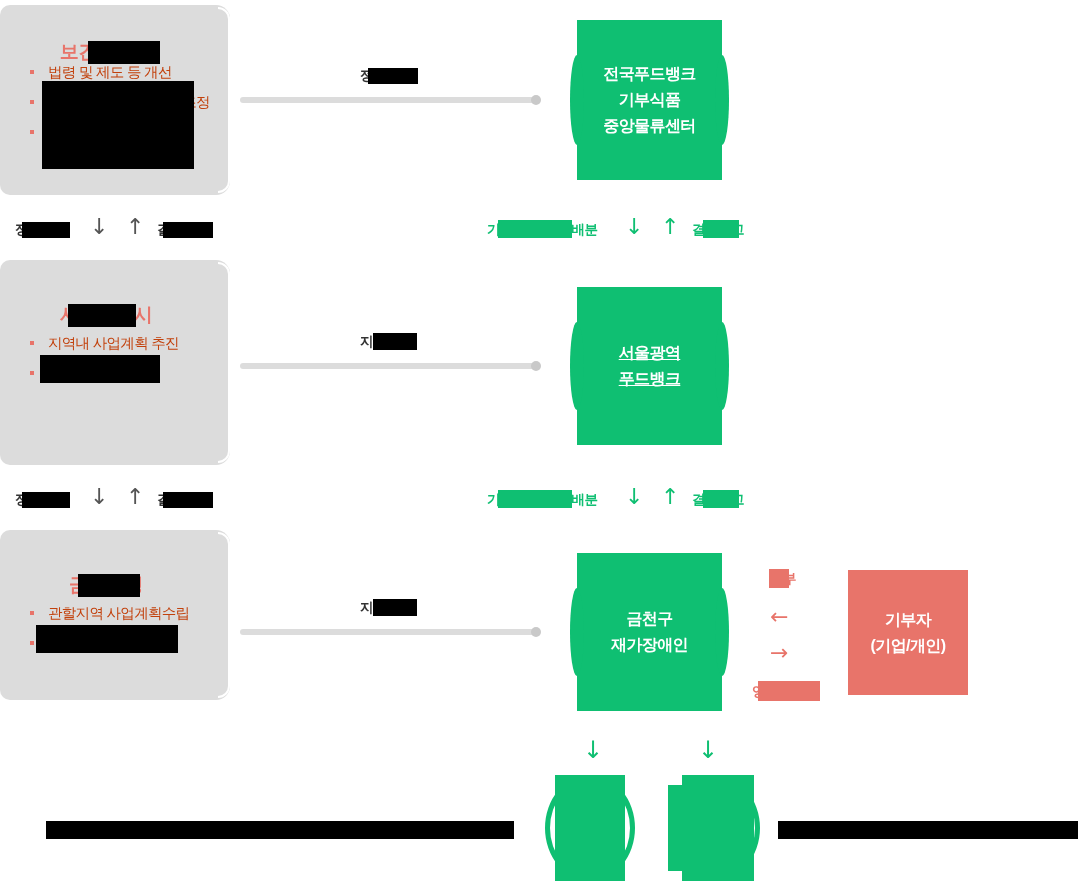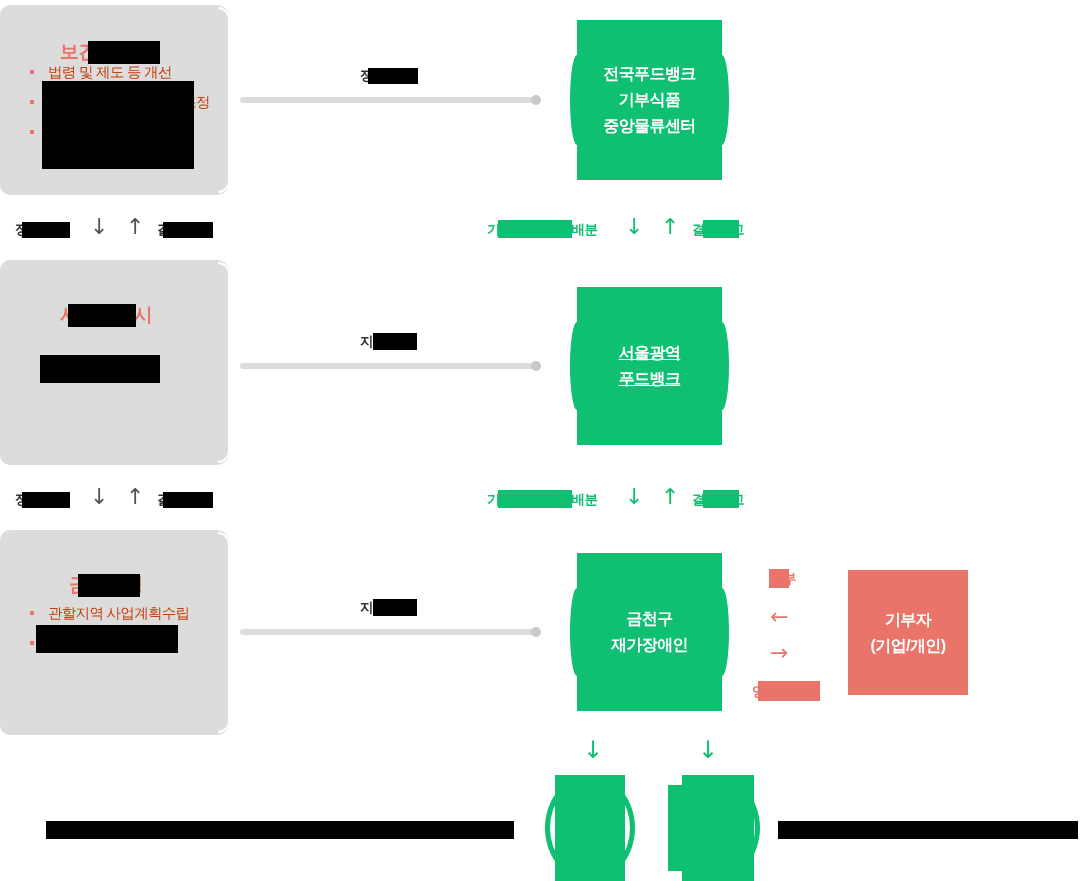"지역내 사업계획 추진" div.gov-list { html: none -> <div> <div>지역내 사업계획 추진</div> <div>사업계산지원</div> </div> }
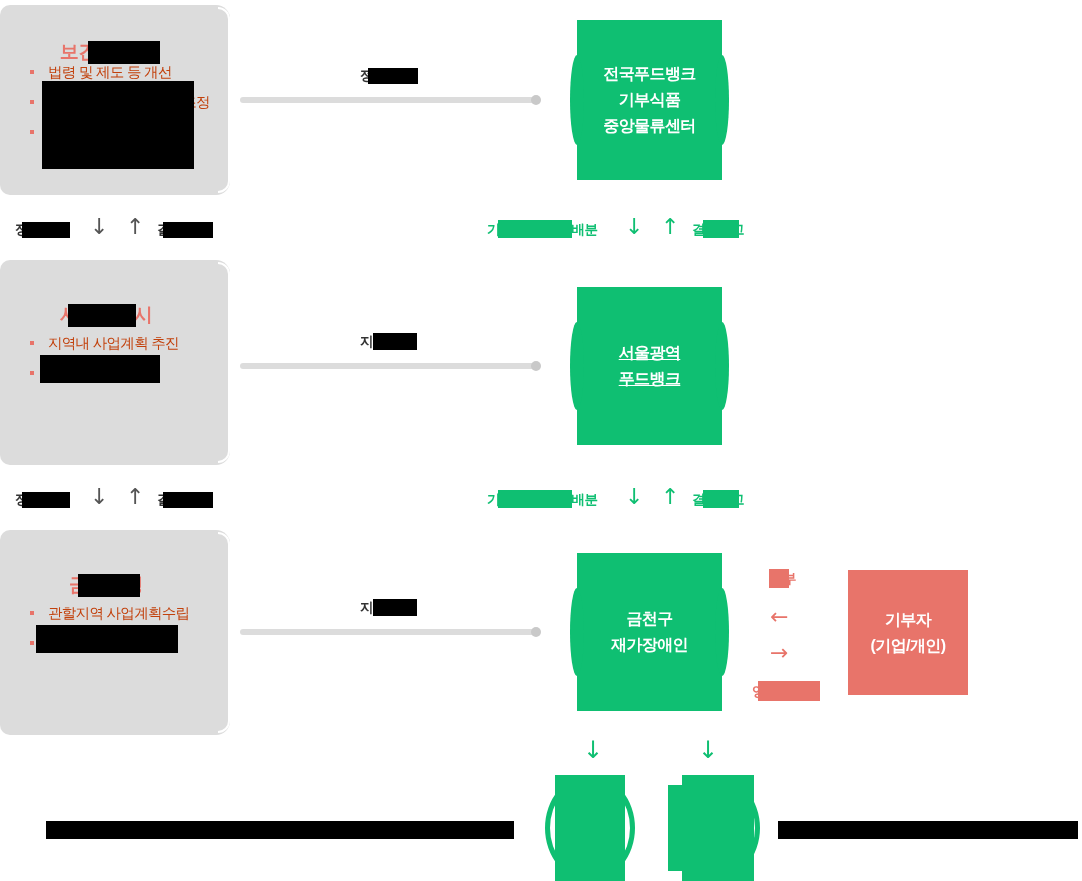"관할지역 사업계획수립" div.gov-panel { height: 205px -> 170px }
